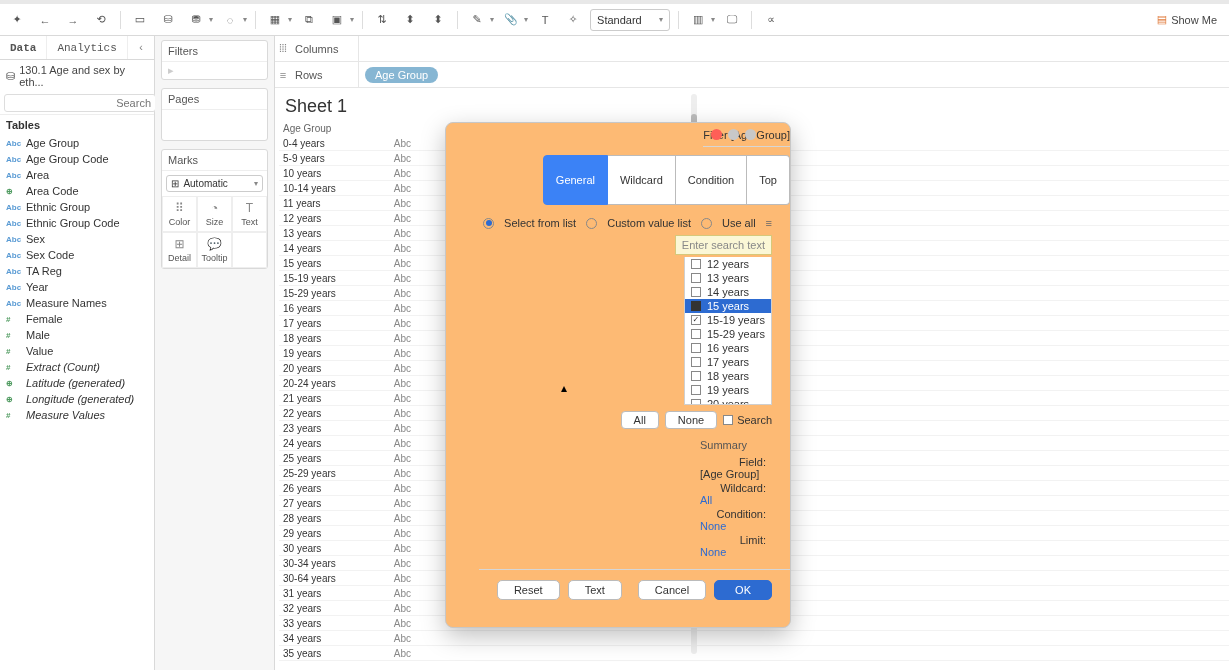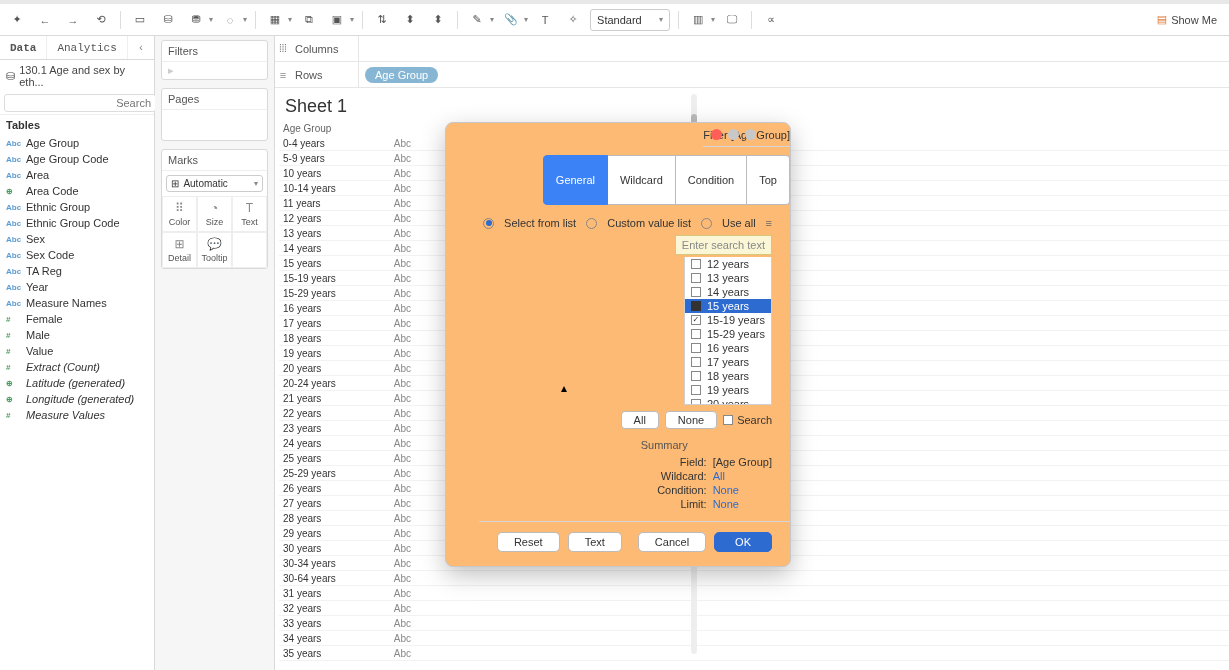"Field:" .sum-row { flex-direction: none -> column }
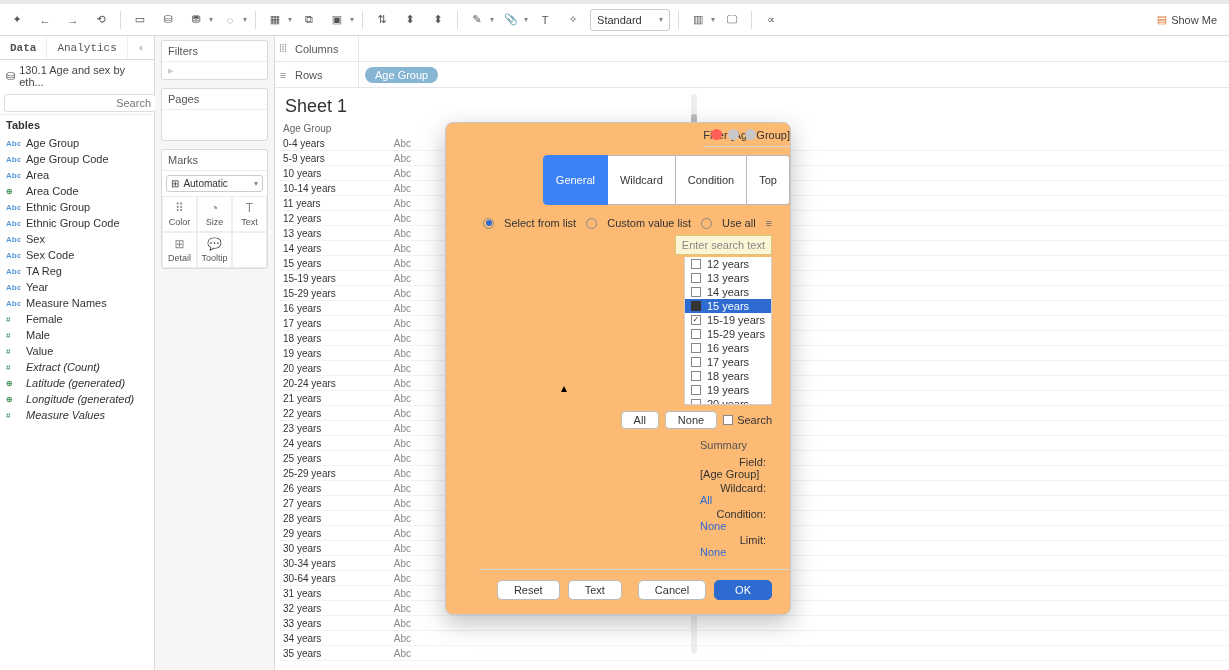"Reset" .dlg-footer { padding: 10px 18px 14px -> 10px 18px 27px }
